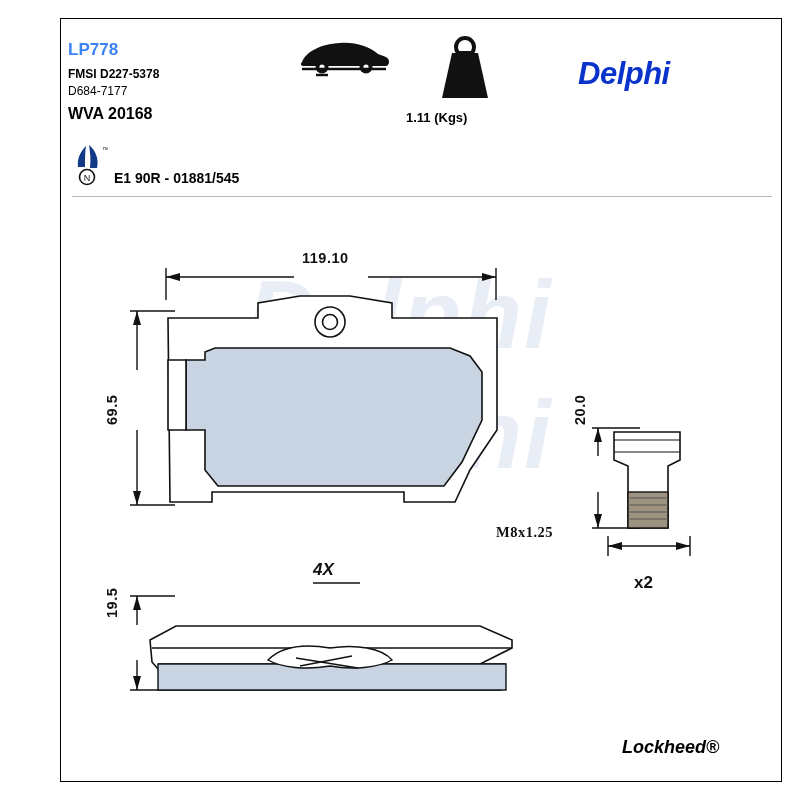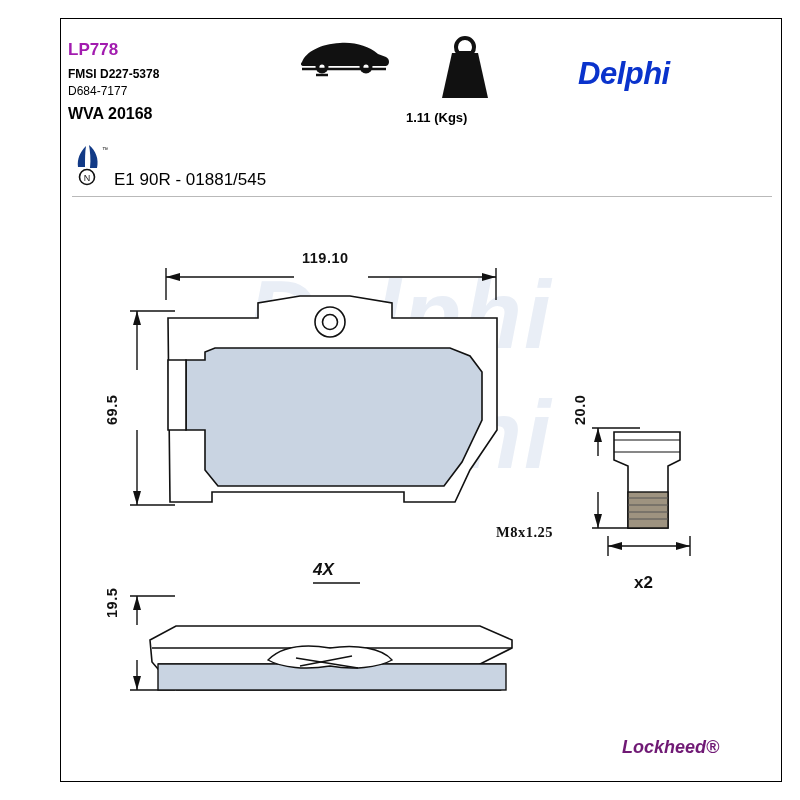"LP778" .part-no { color: #a21caf -> #3b82f6 }
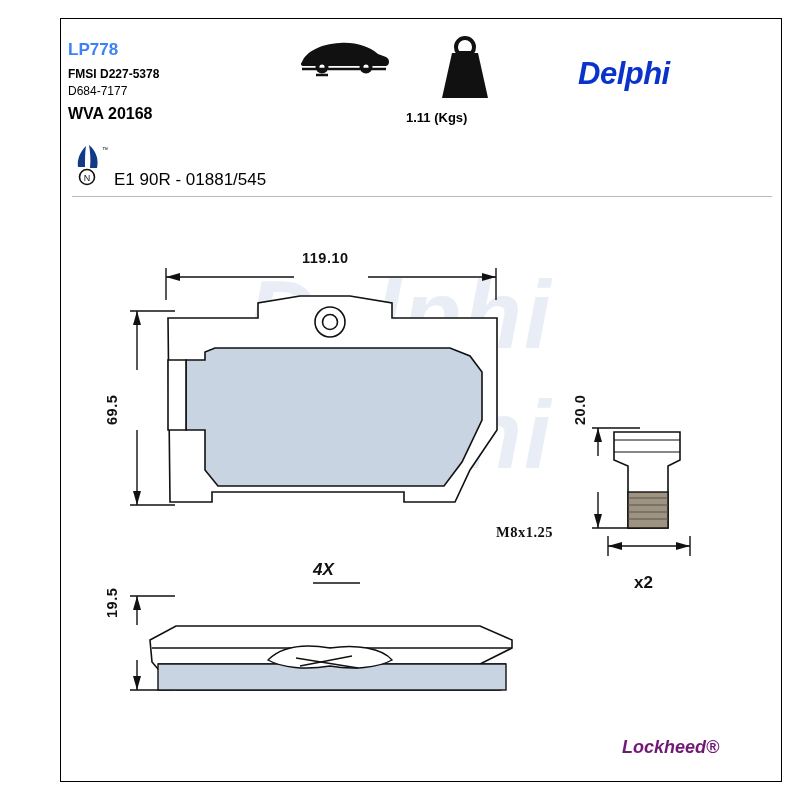"E1 90R - 01881/545" .ece-code { font-size: 17px -> 14px; font-weight: normal -> bold }
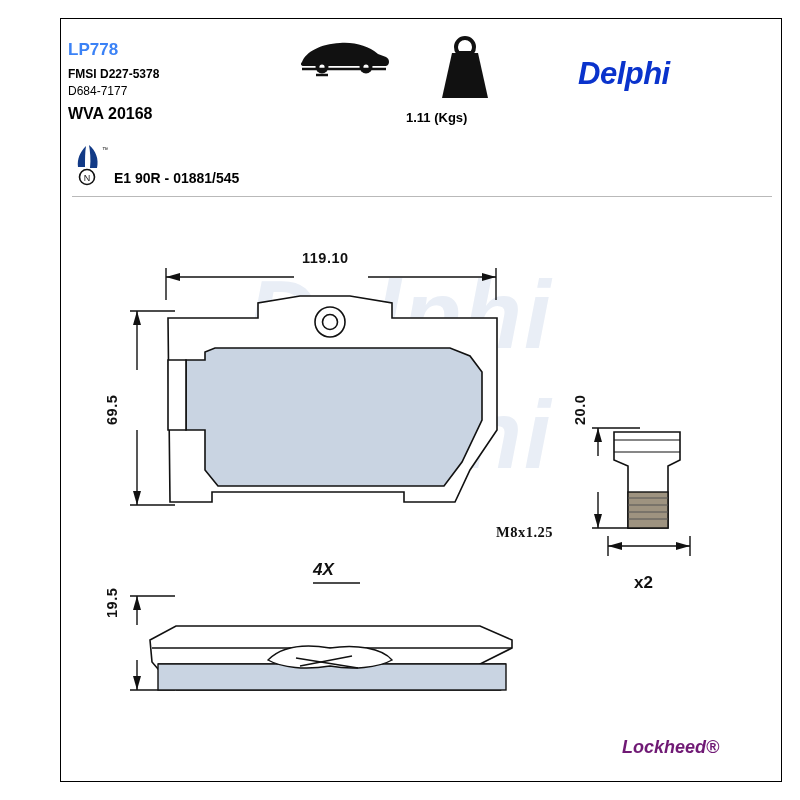"Lockheed®" .footer-brand { color: #701a75 -> #000000 }
